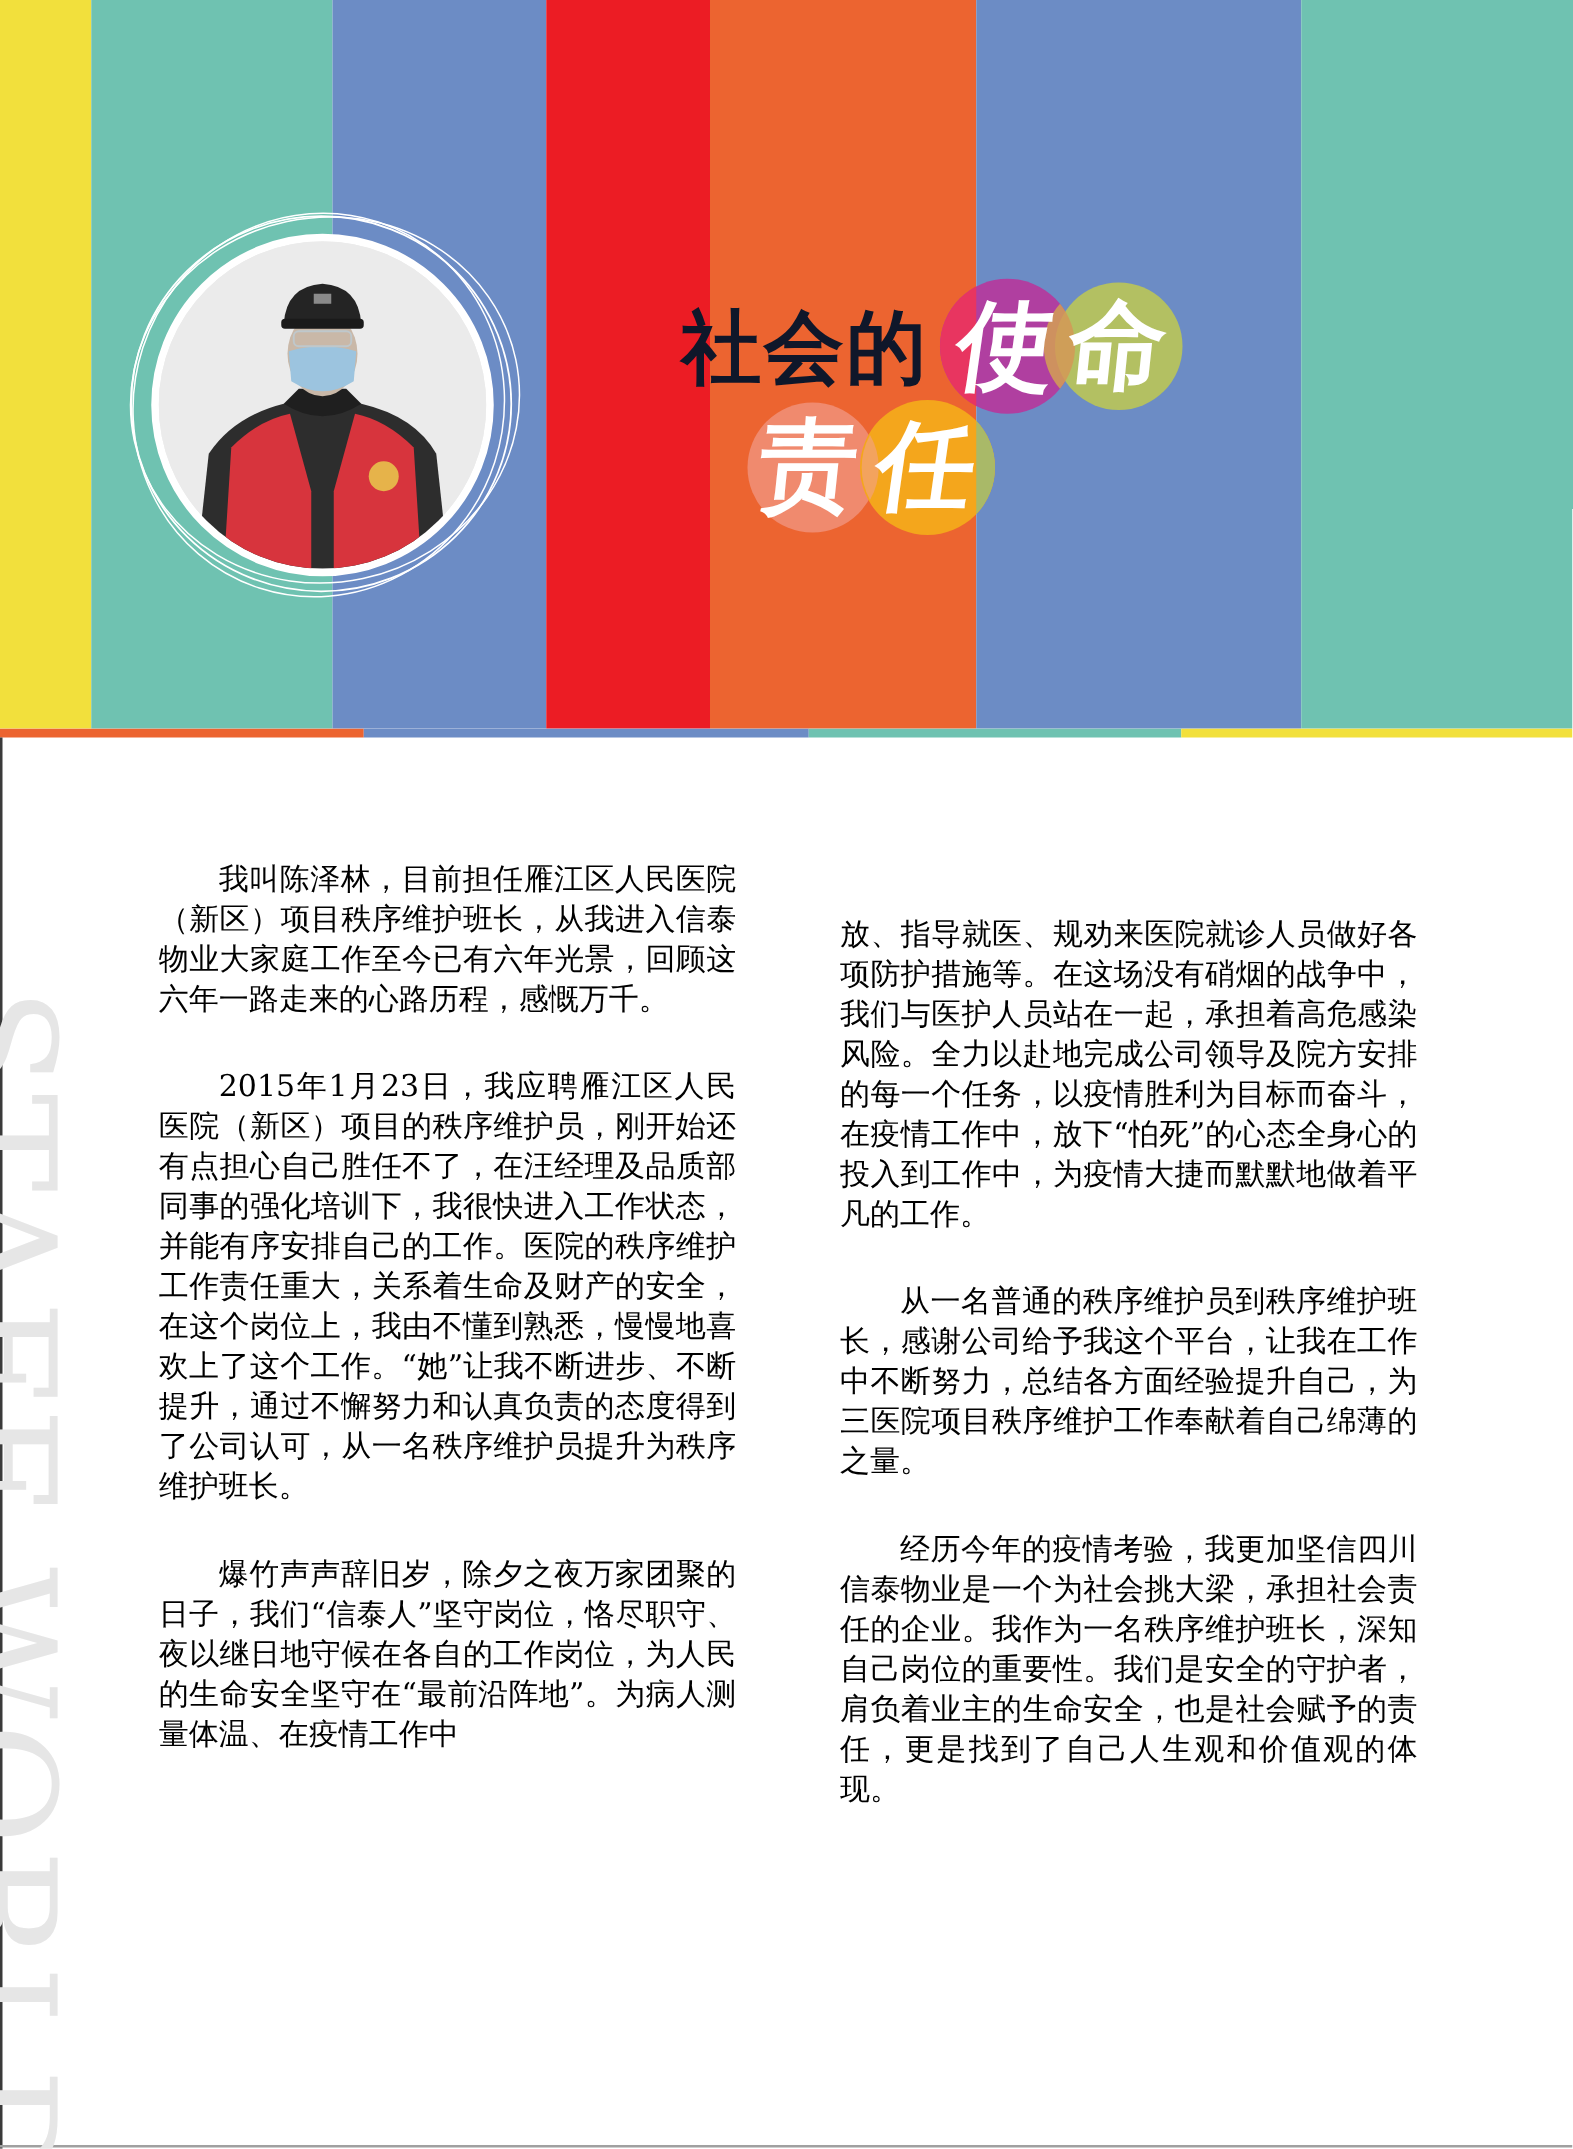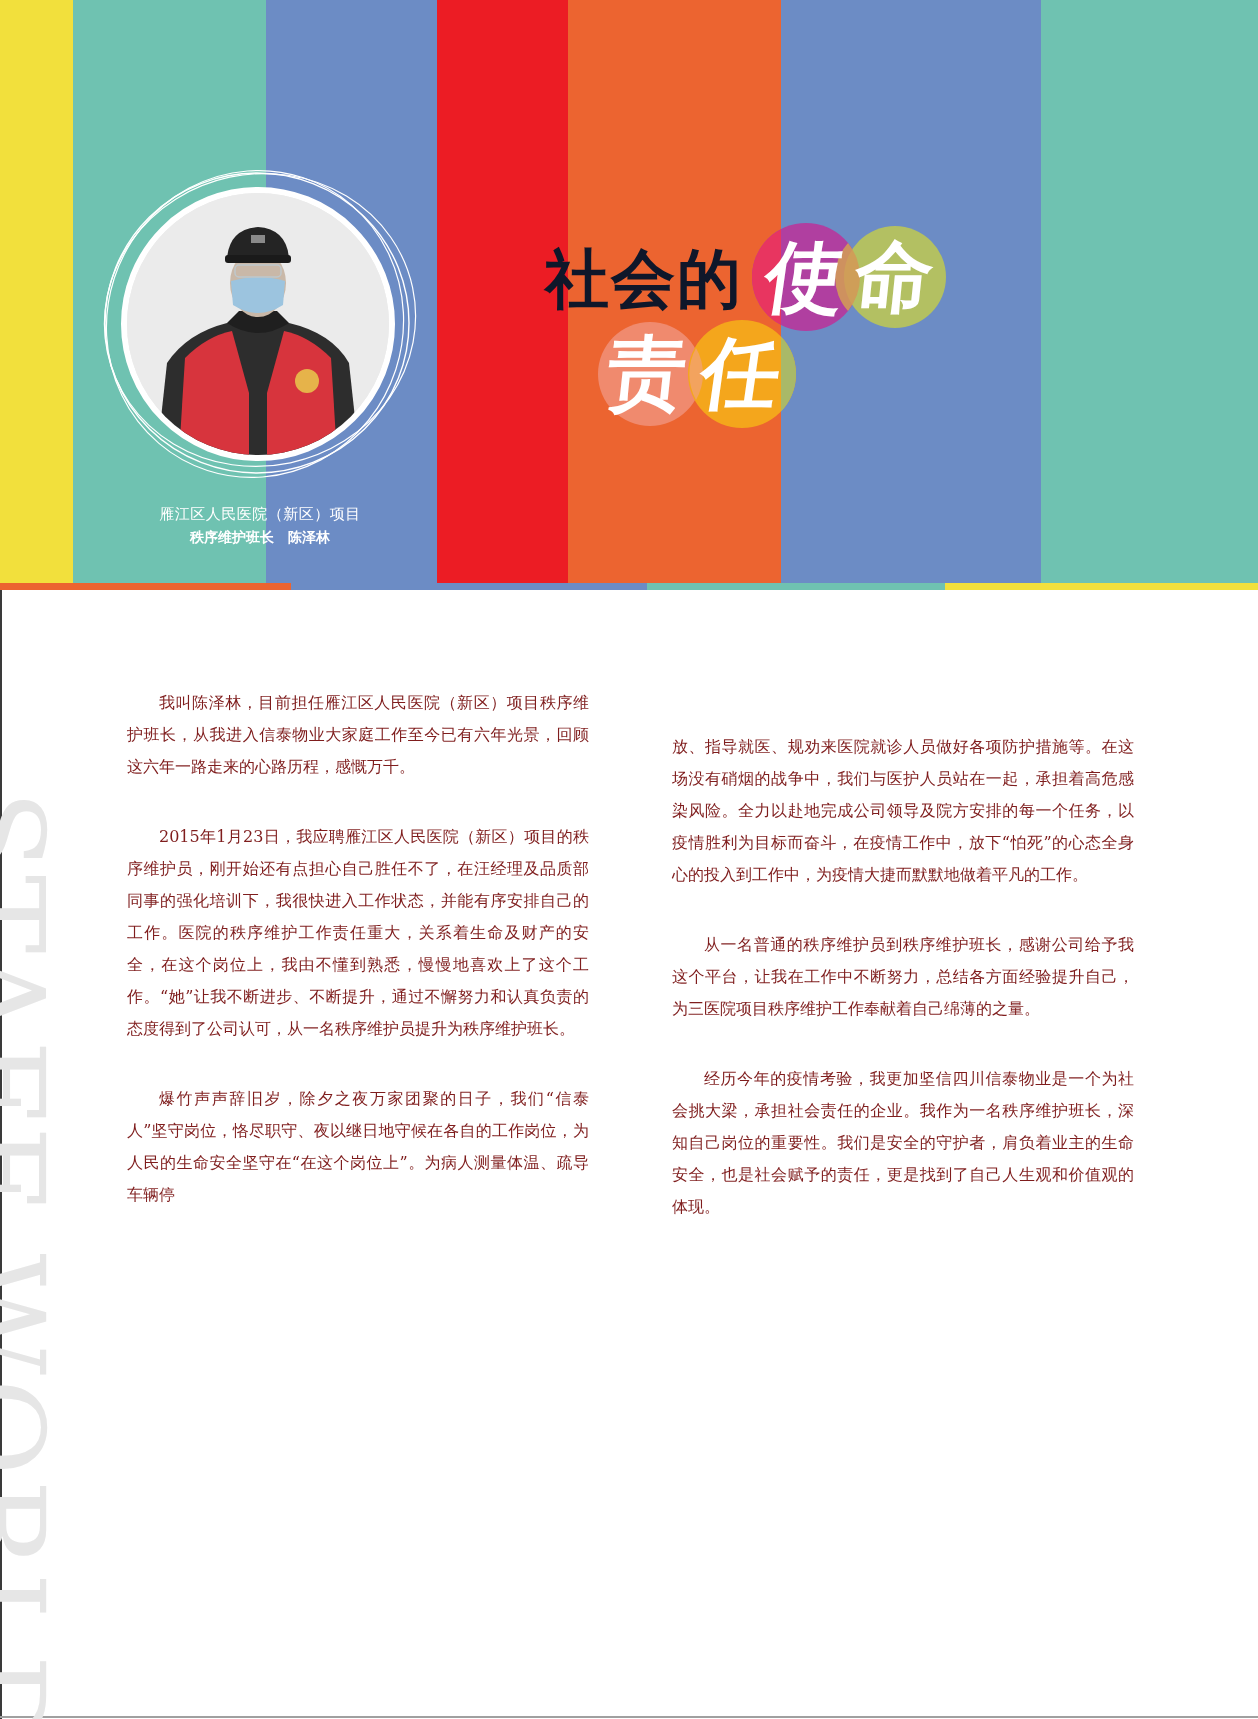"雁江区人民医院（新区）项目" div.caption { html: <div> <div>雁江区人民医院（新区）项目</div> <div> <span>秩序维护班长</span><span>陈泽林</span> </div> </div> -> none }
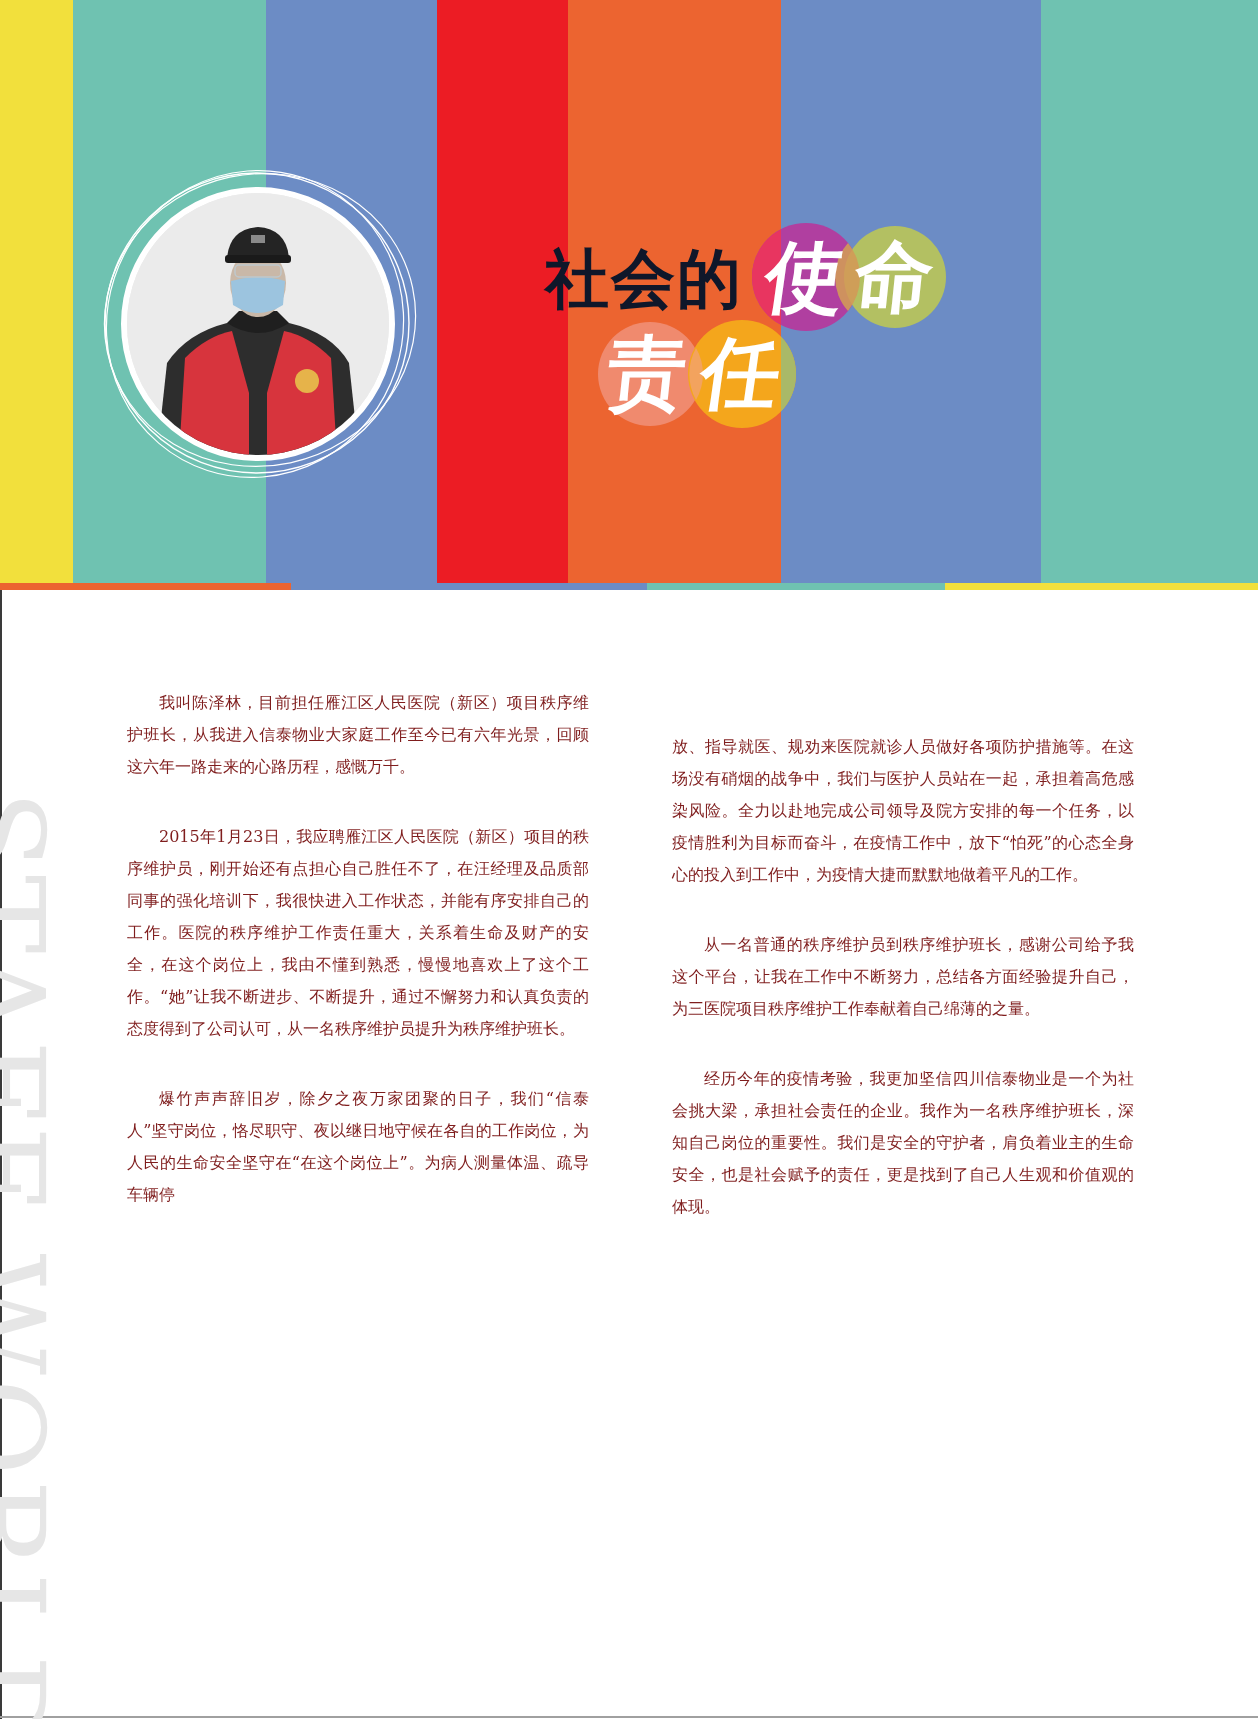"我叫陈泽林，目前担任雁江区人民医院（新区）项目秩序维护班长，从我进入信泰物业大家" .column { color: #7f1d1d -> #000000; font-size: 16px -> 24px }
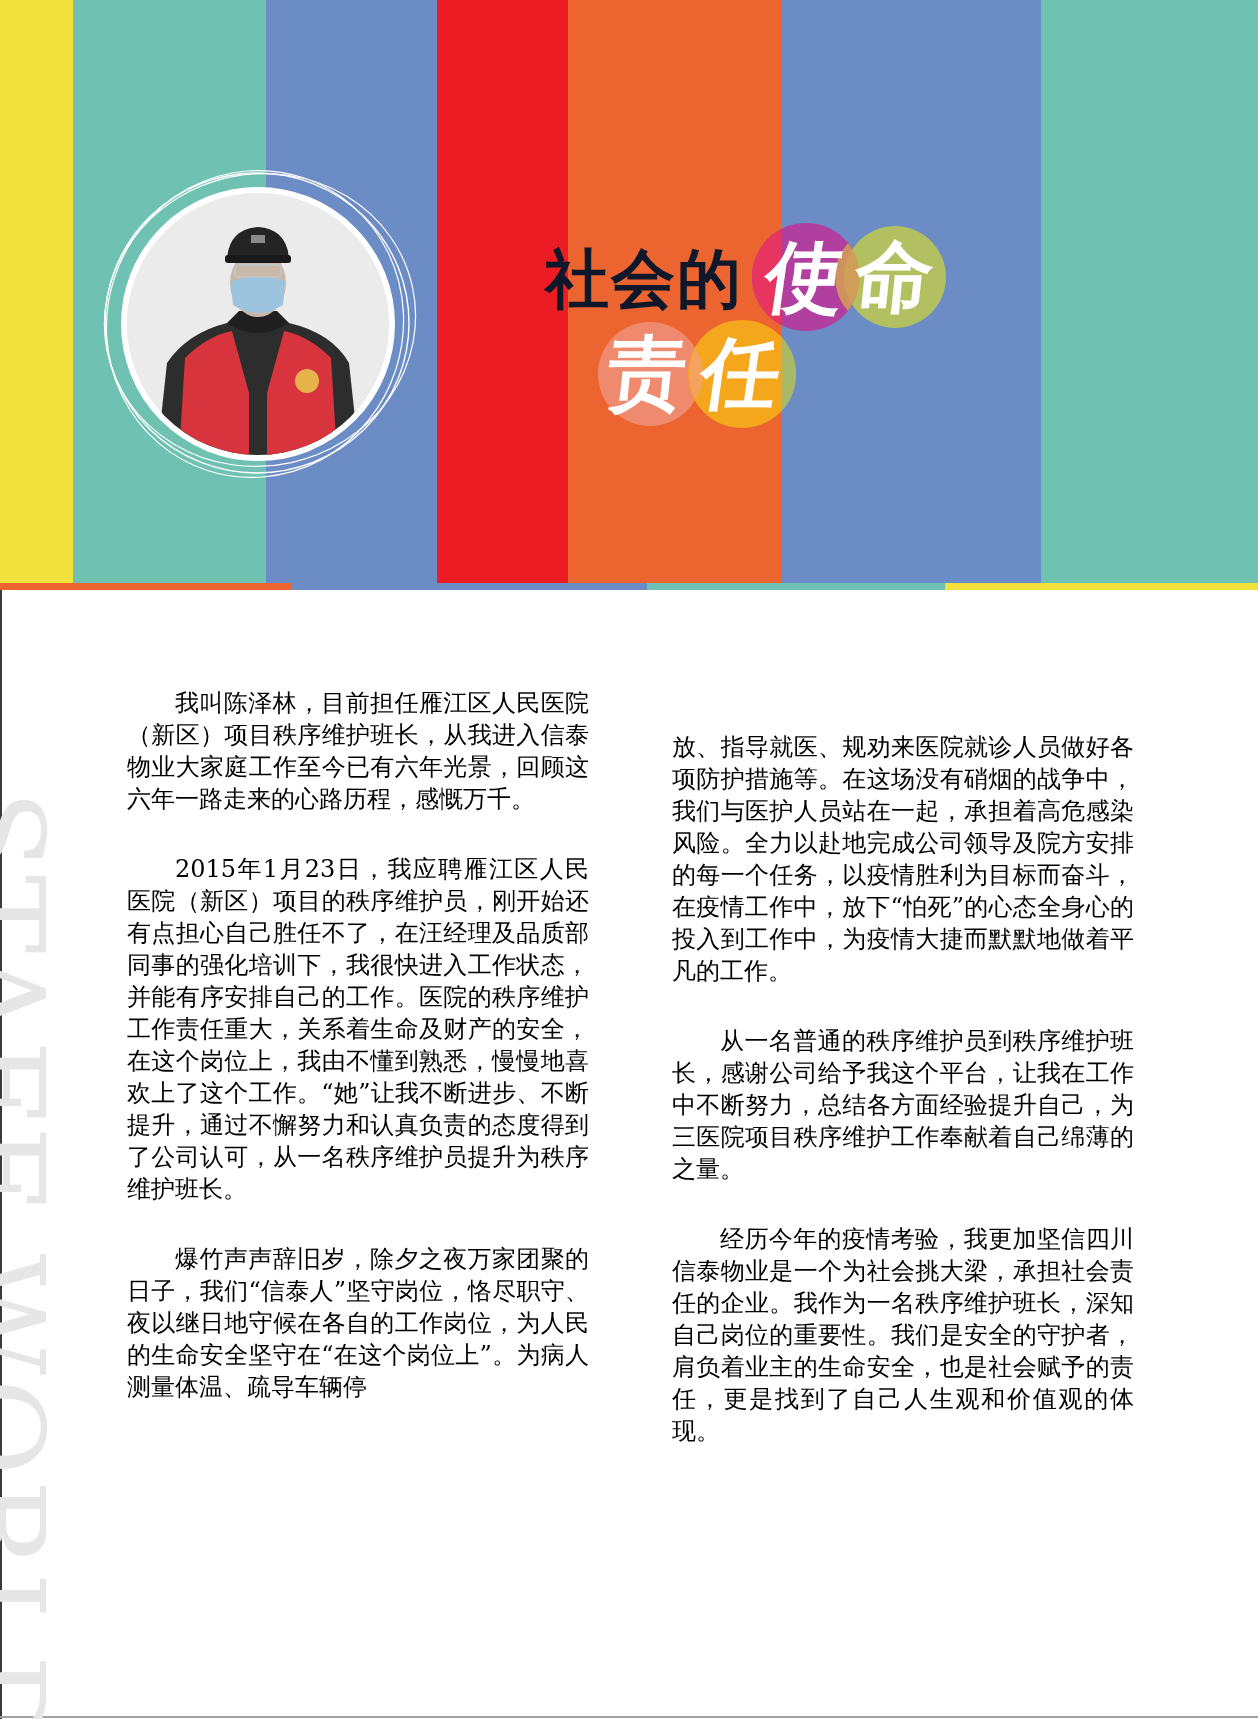"爆竹声声辞旧岁，除夕之夜万家团聚的日子，我们“信泰人”坚守岗位，恪尽职守、夜以继" p { text: 在这个岗位上”。为病人测量体温、疏导车辆停 -> 最前沿阵地”。为病人测量体温、在疫情工作中 }
